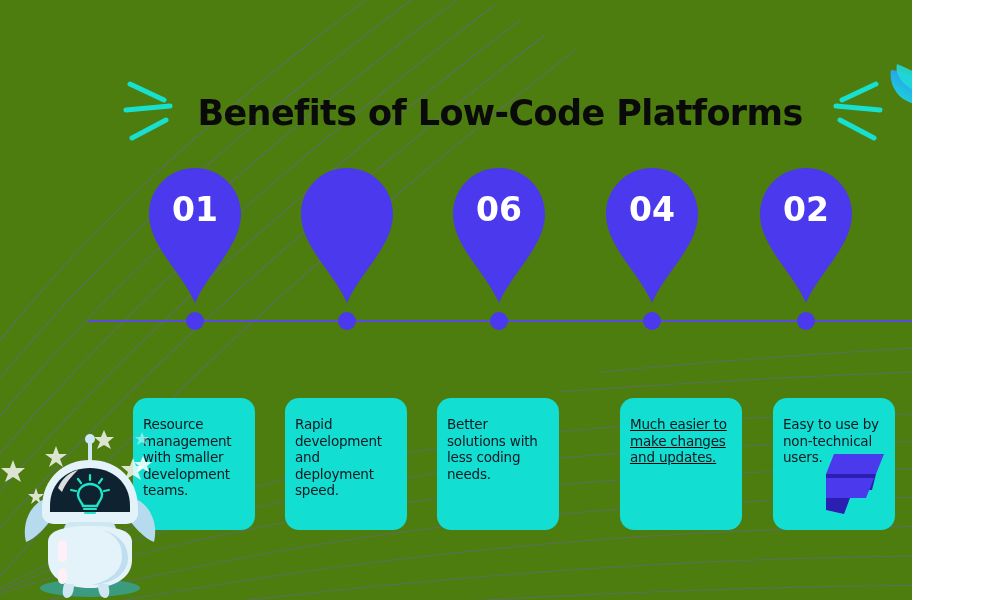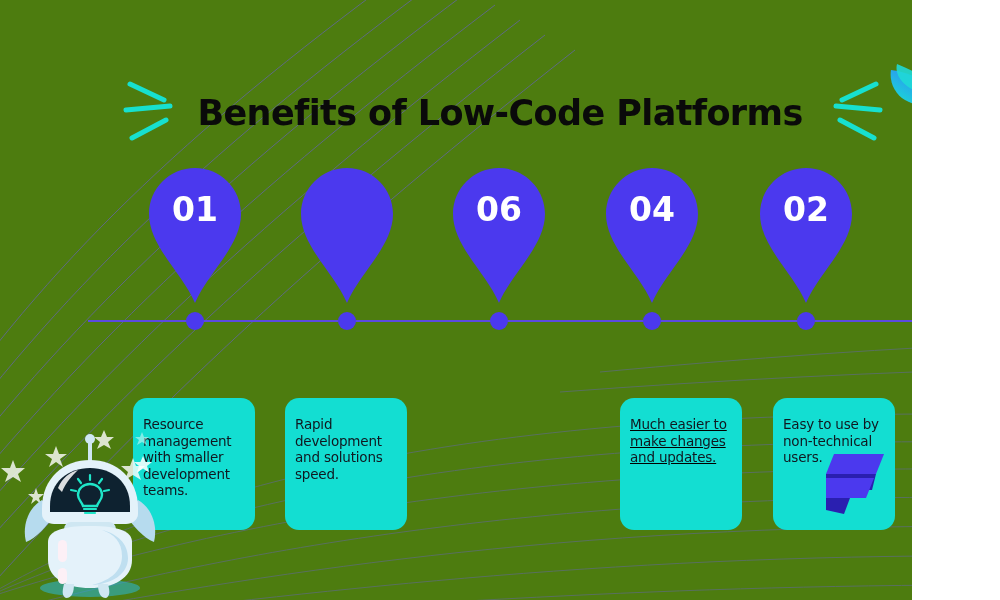"Rapid development and solutions speed." div.card-text { text: solutions -> deployment }
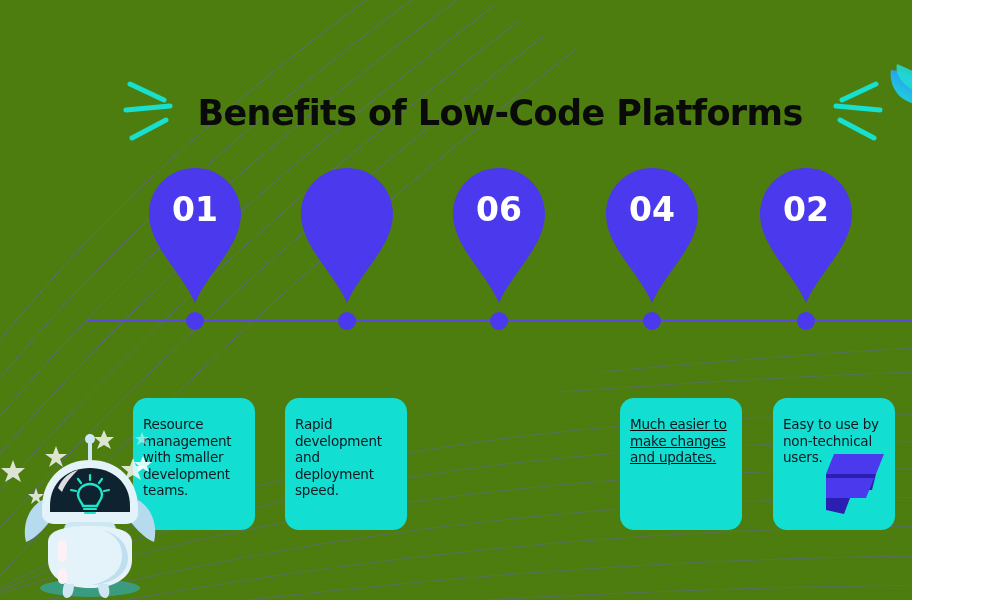"Better solutions with less coding" div.card { html: none -> <div> <div>Better solutions with less coding needs.</div> </div> }
